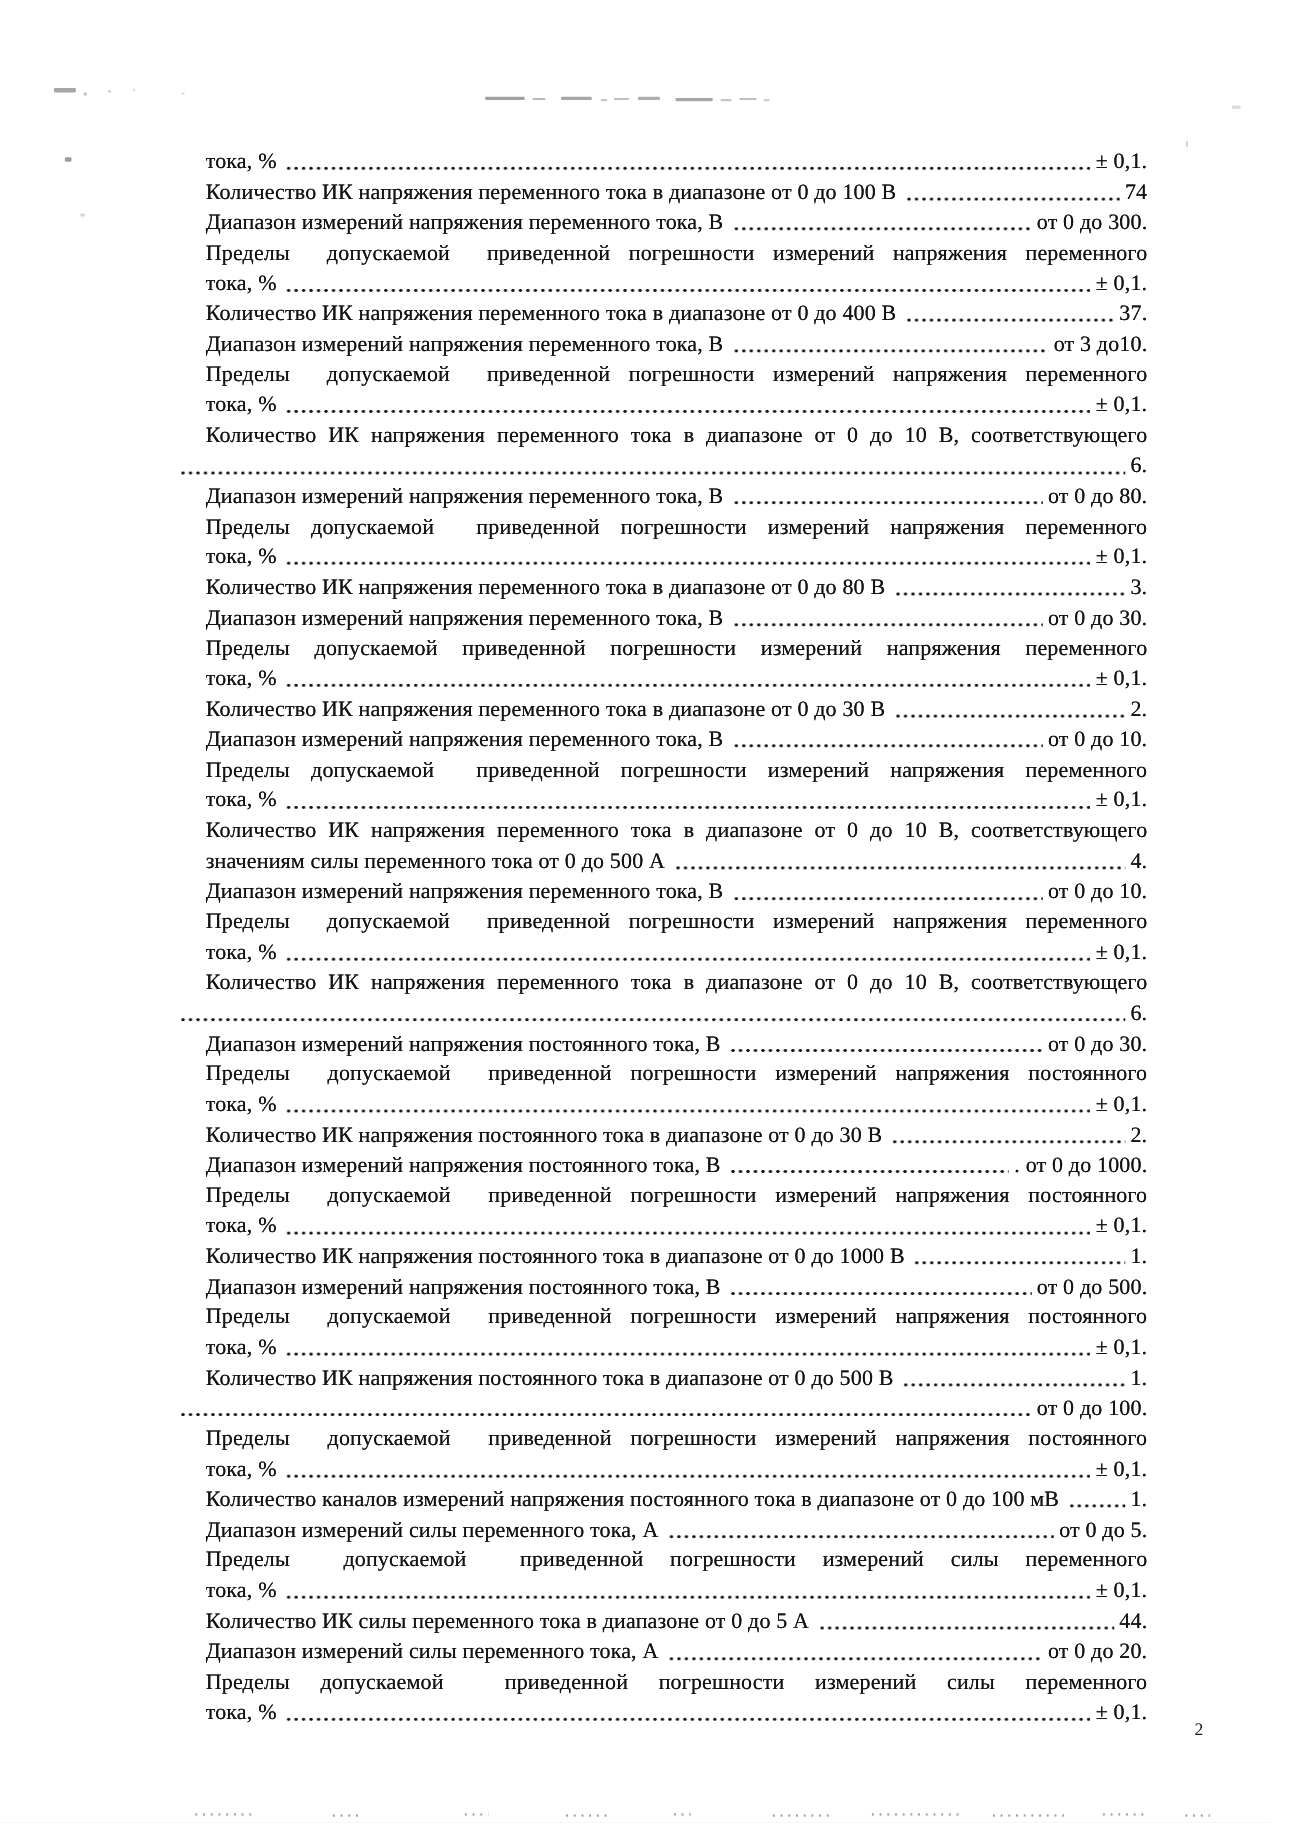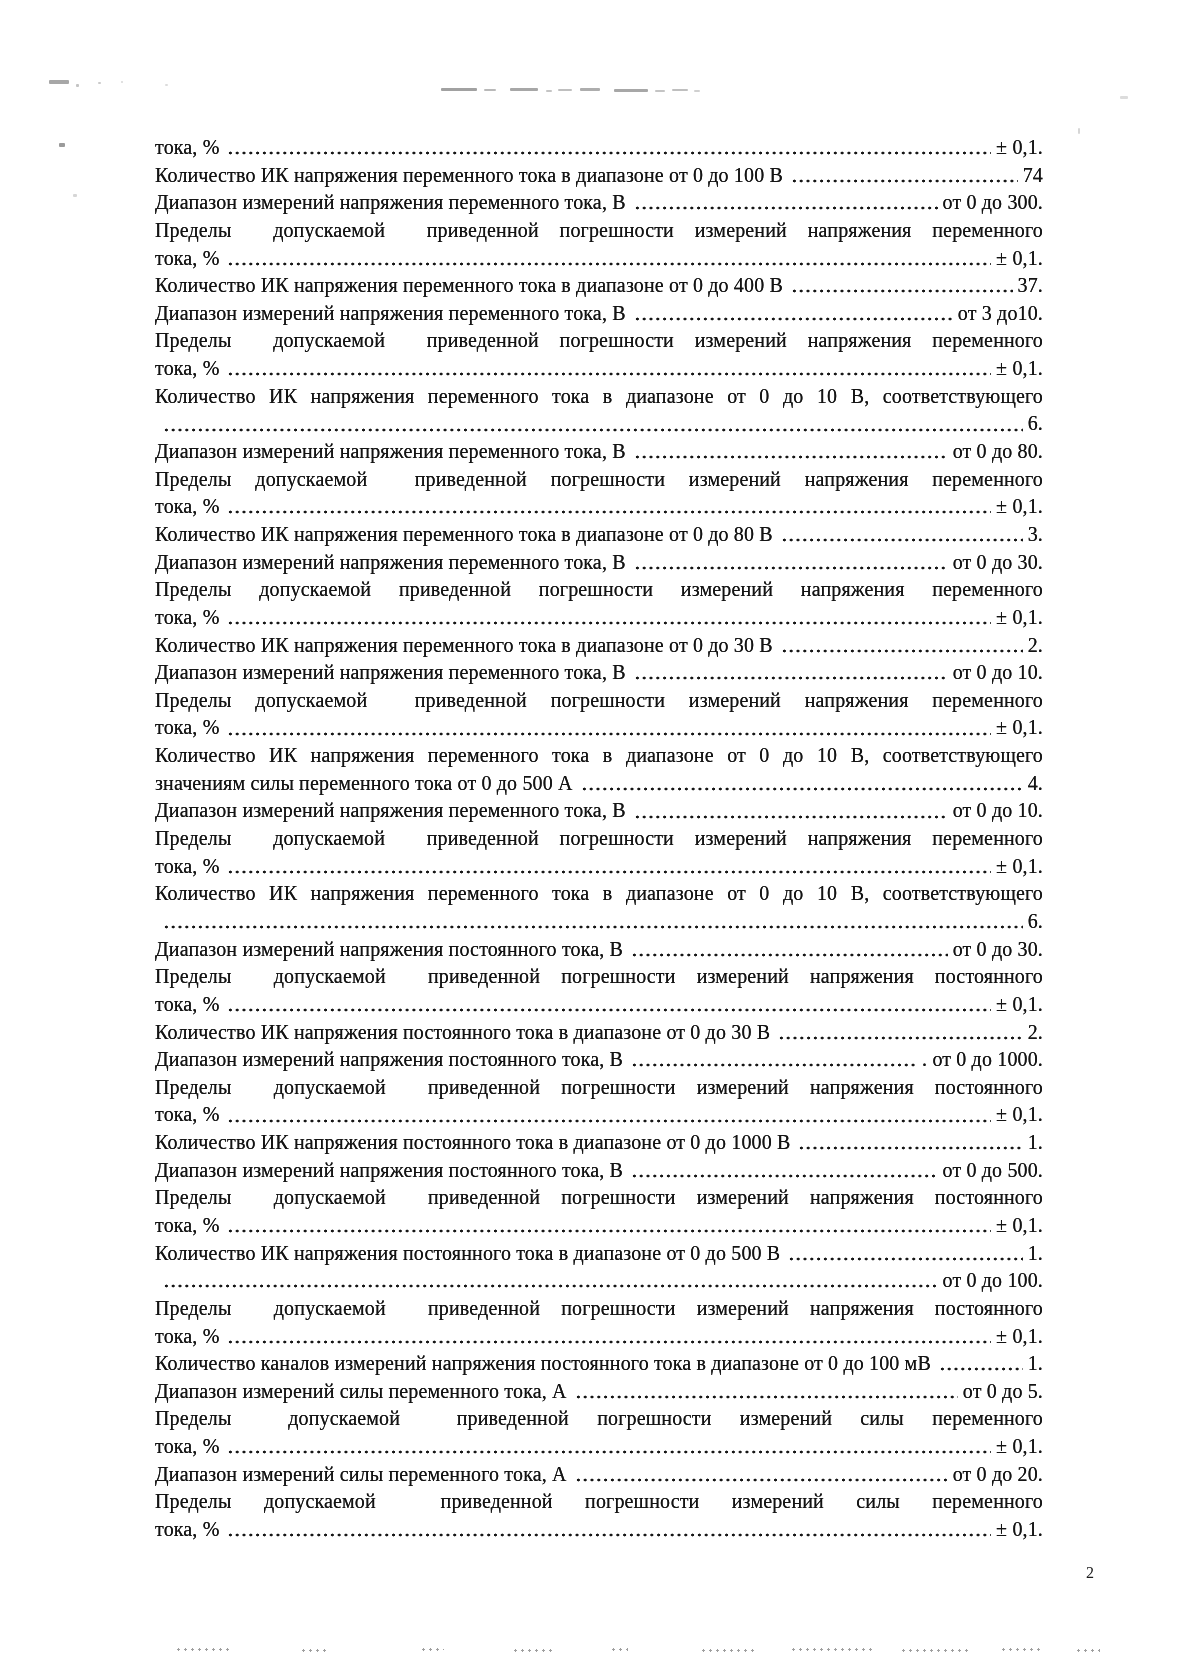"тока, %" .line .t { margin-left: none -> 32px }
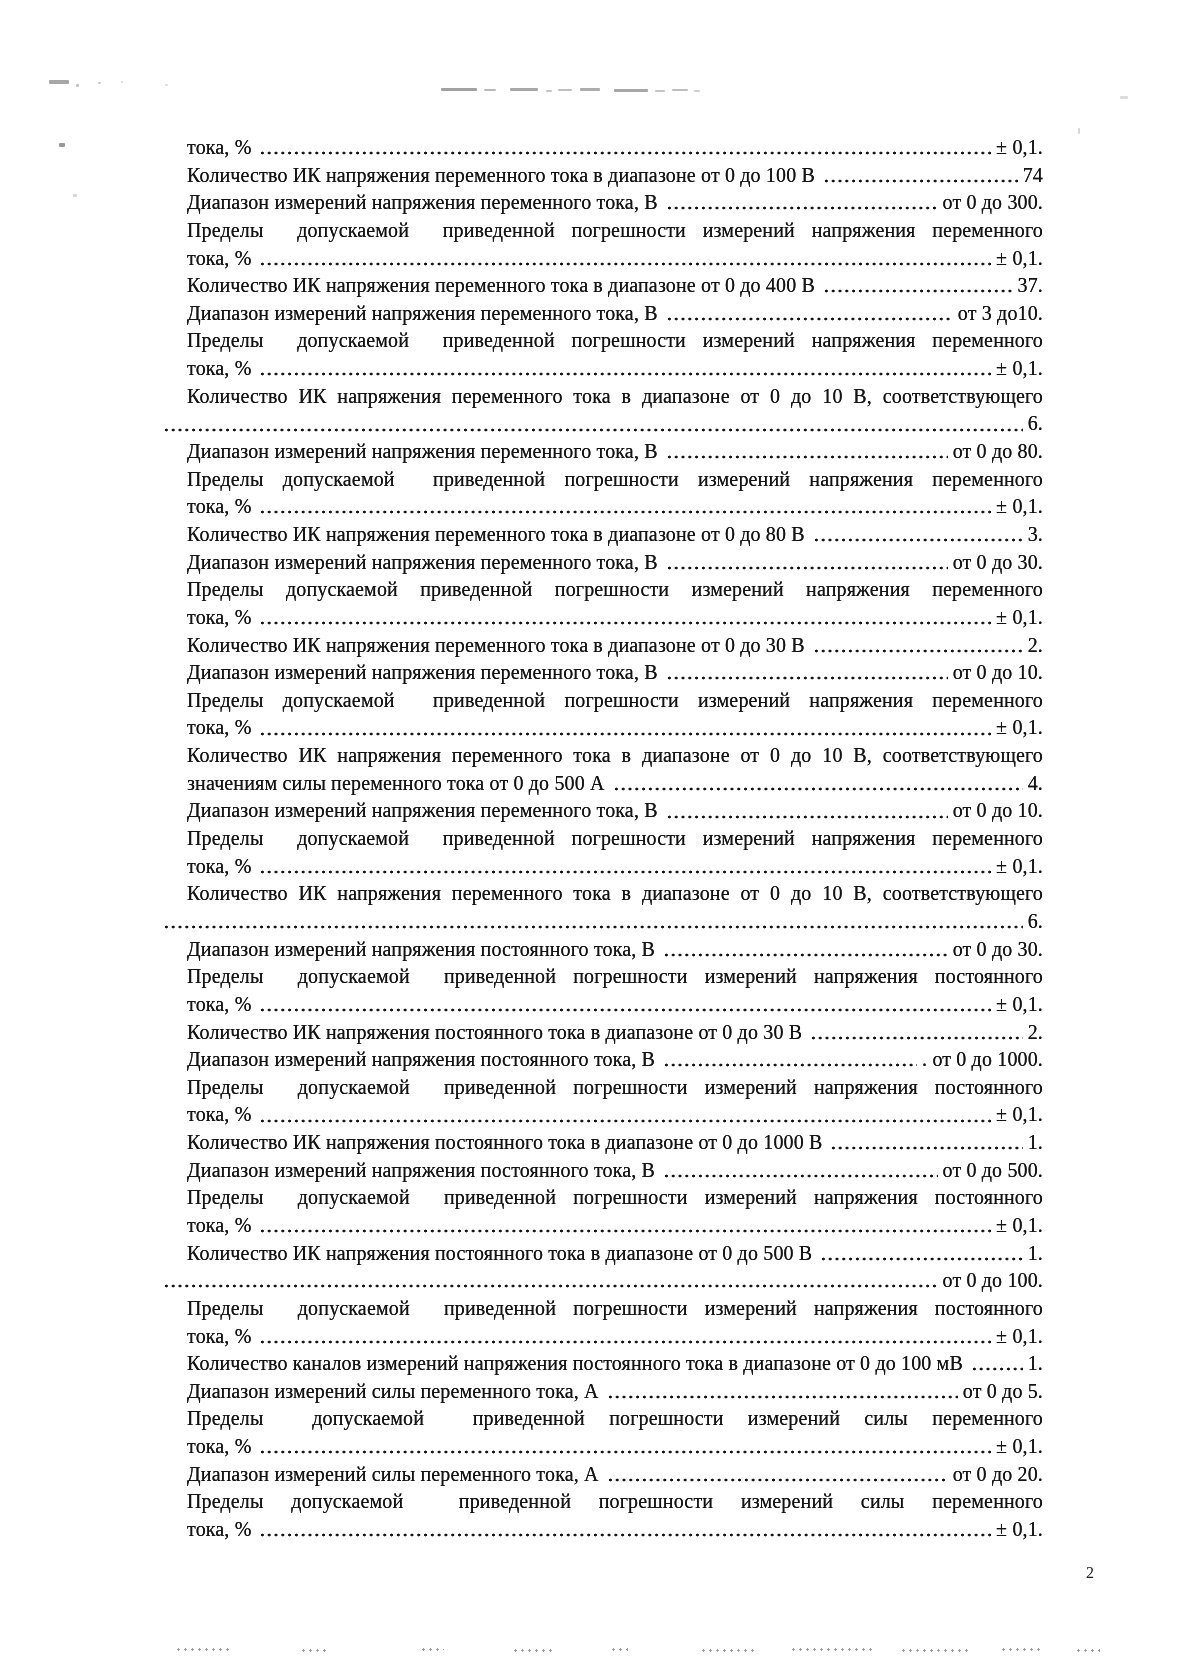"Количество ИК силы переменного тока" div.line { html: none -> <div> <span>Количество ИК силы переменного тока в диапазоне от 0 до 5 А</span> <span></span> <span>44.</span> </div> }
